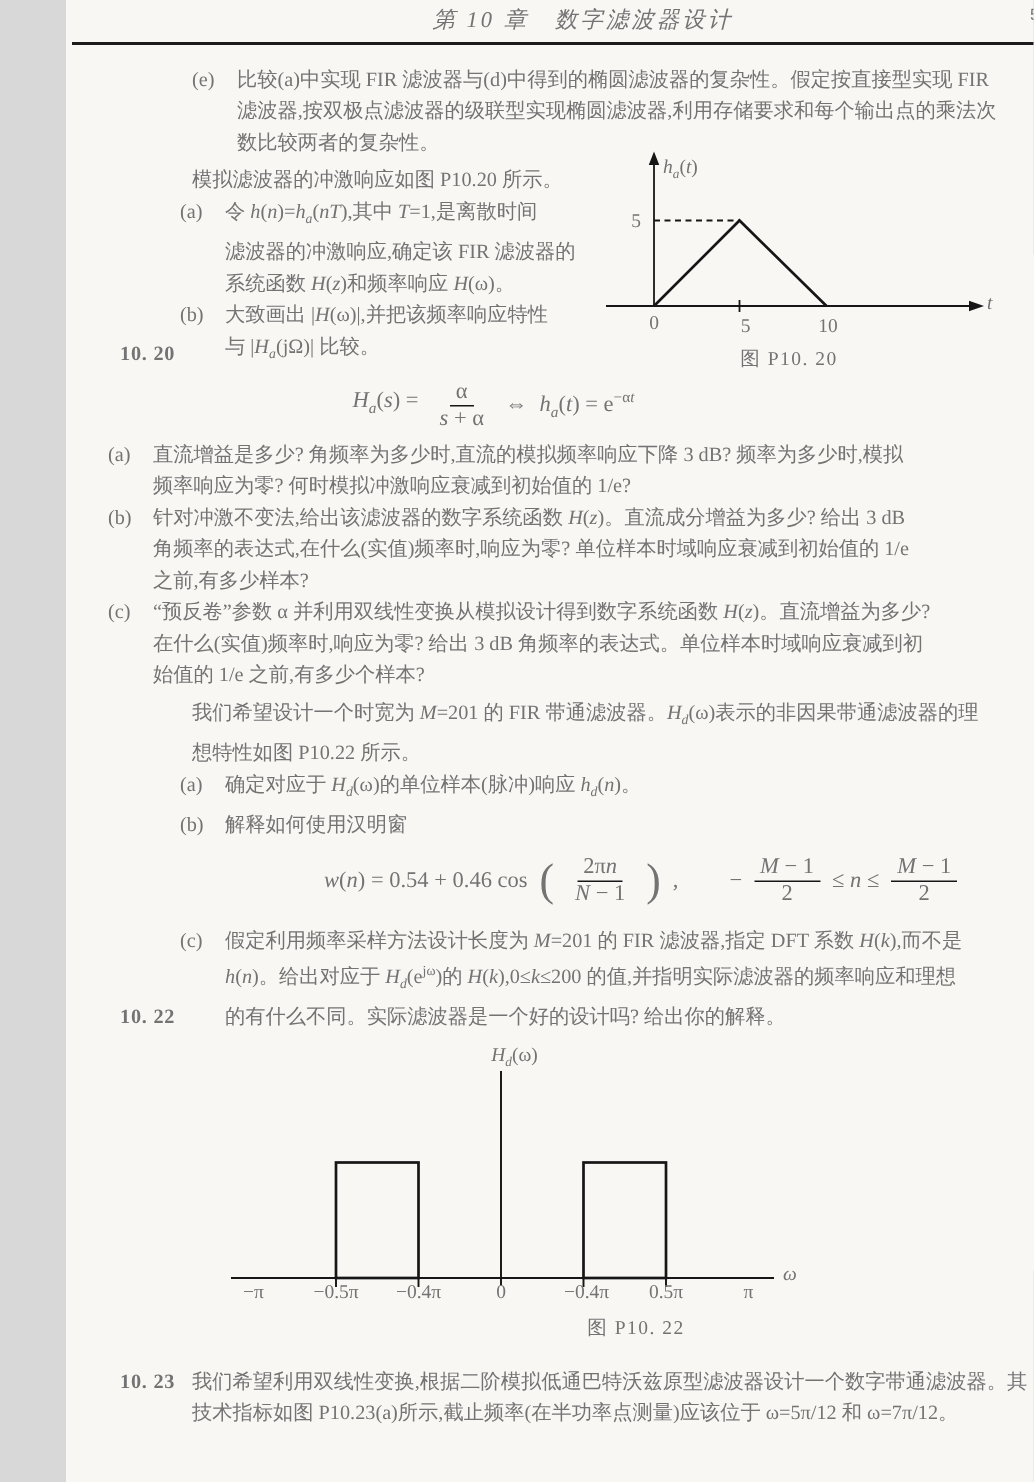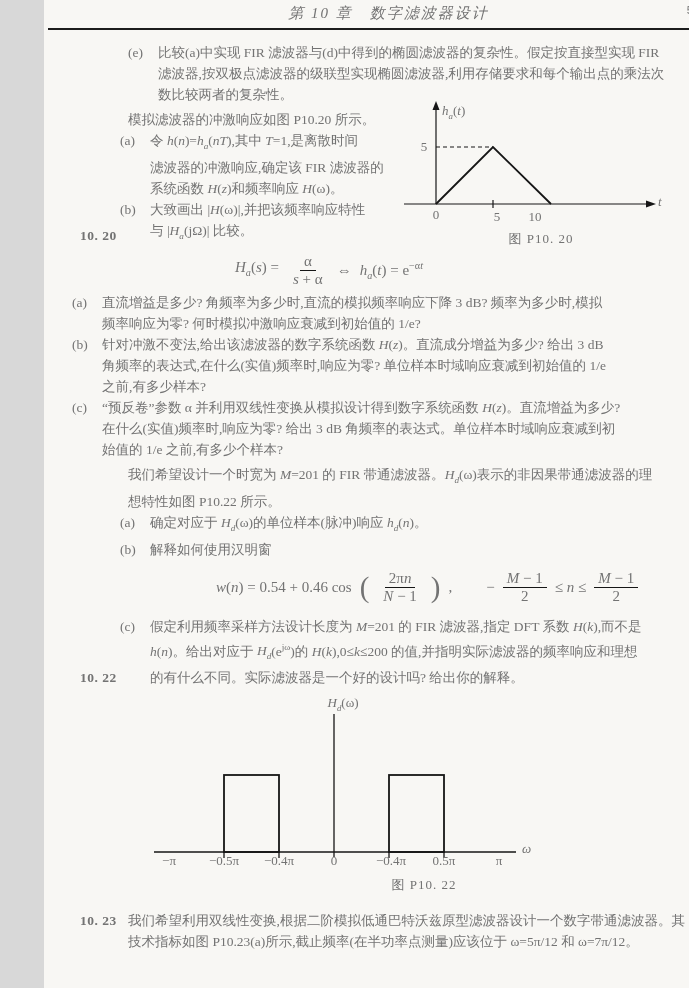"10" span.flabel { left: 135px -> 152px }
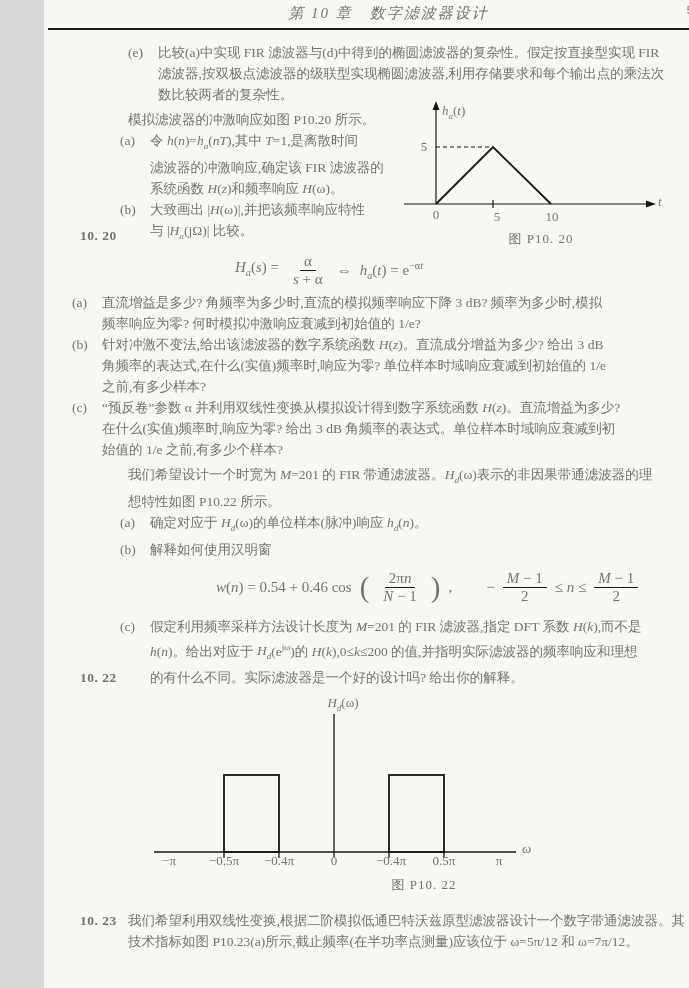"图 P10. 20" span.flabel { left: 141px -> 126px }
